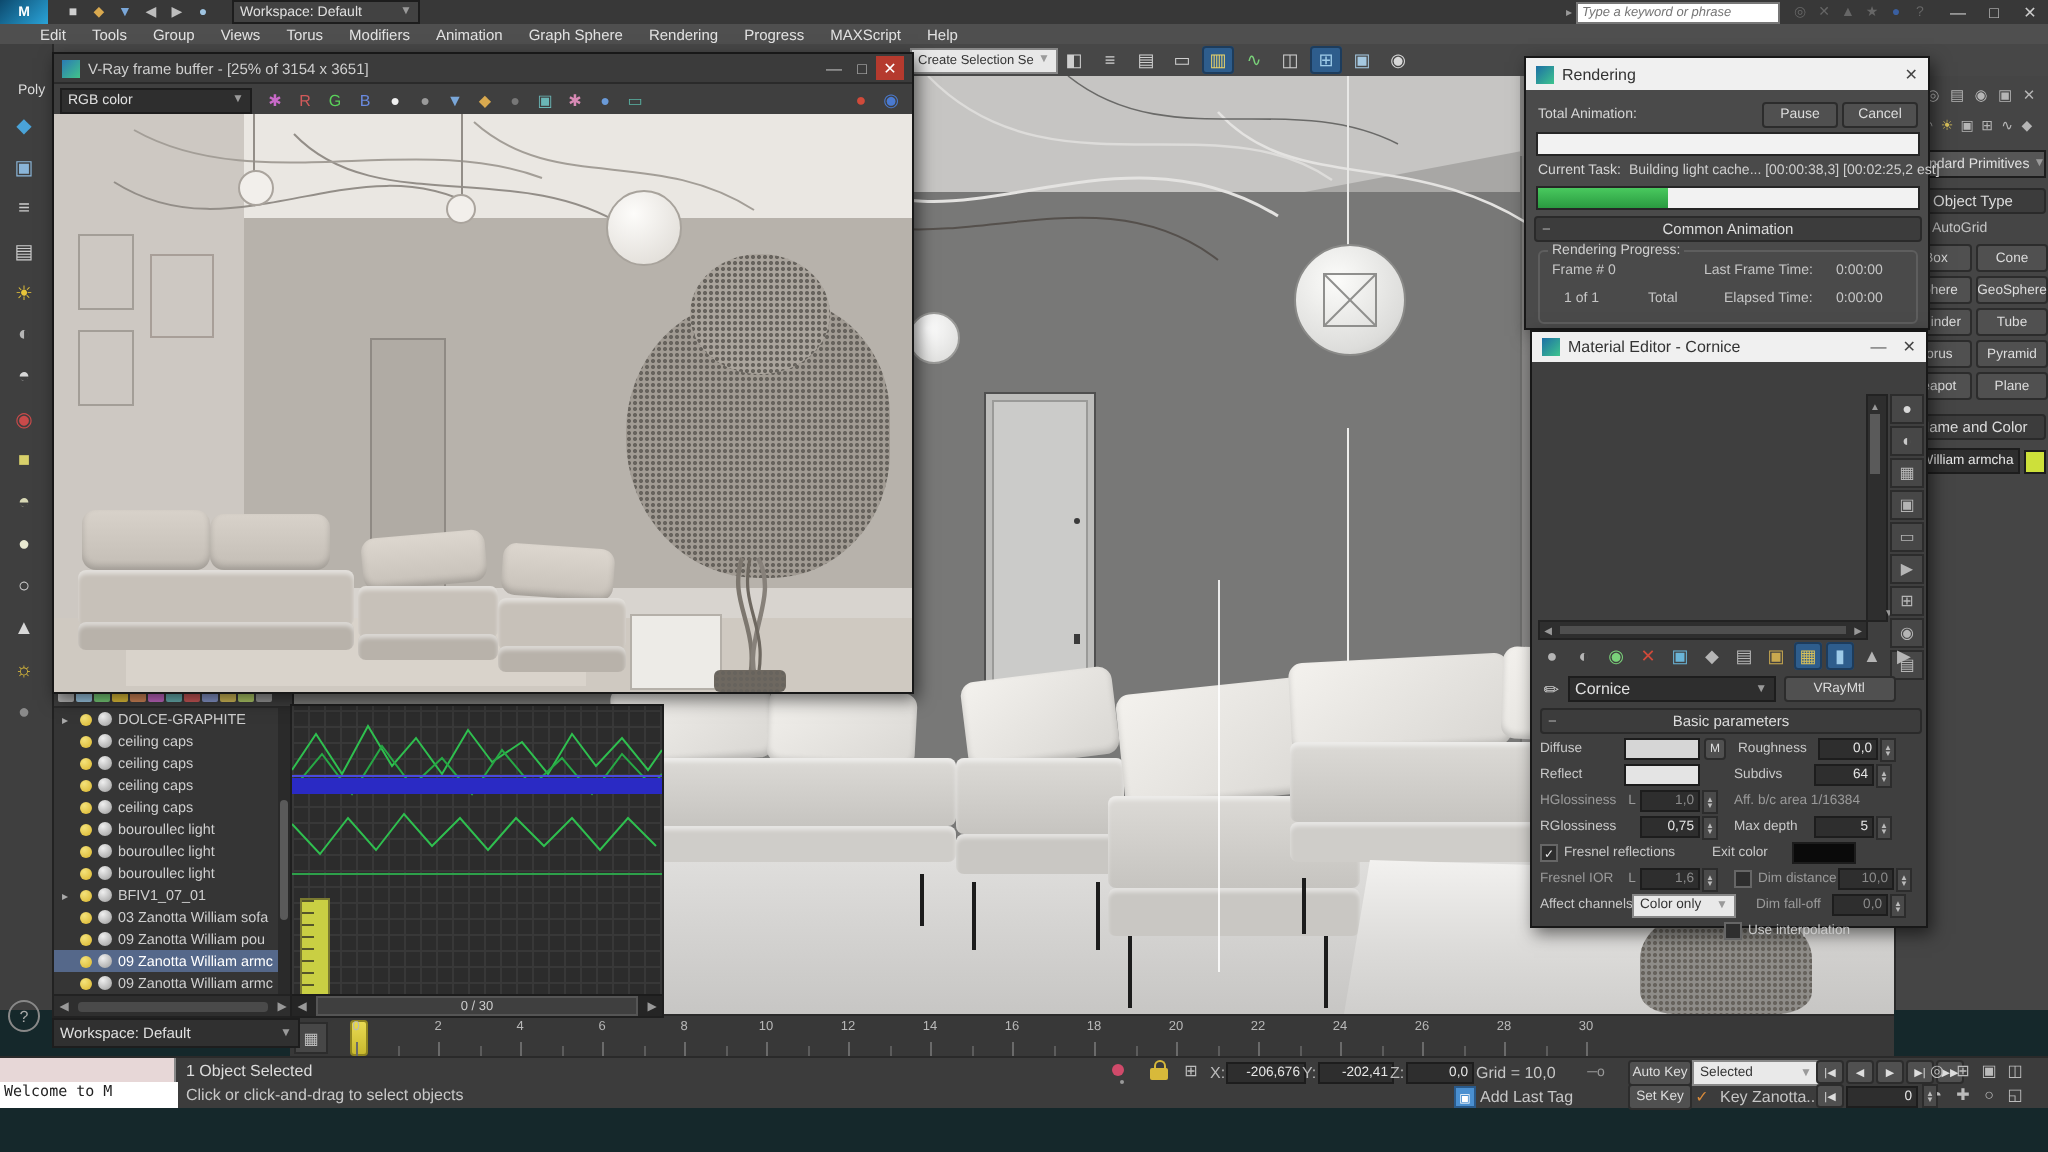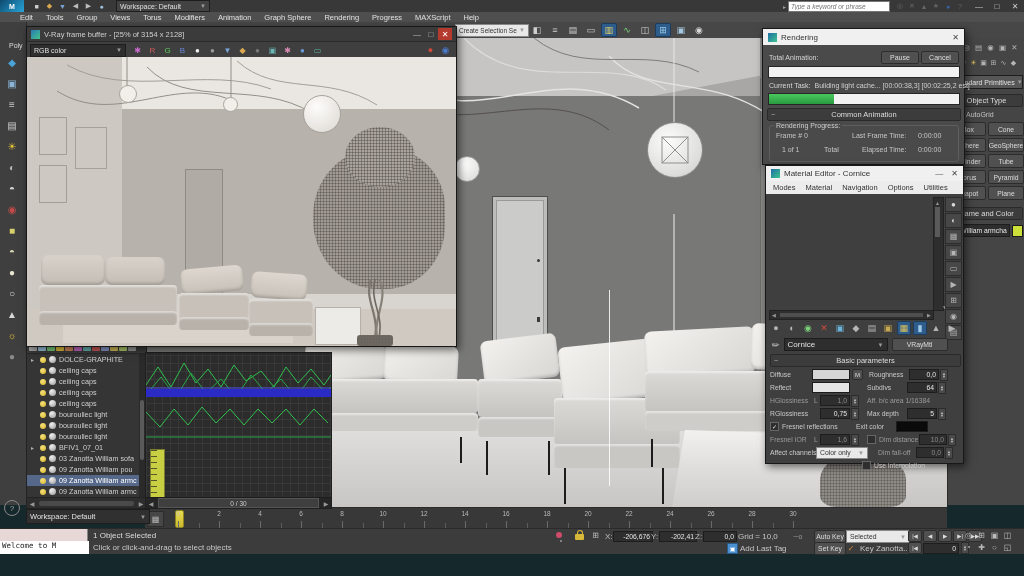"V-Ray frame buffer - [25%" span { text: 2128 -> 3651 }
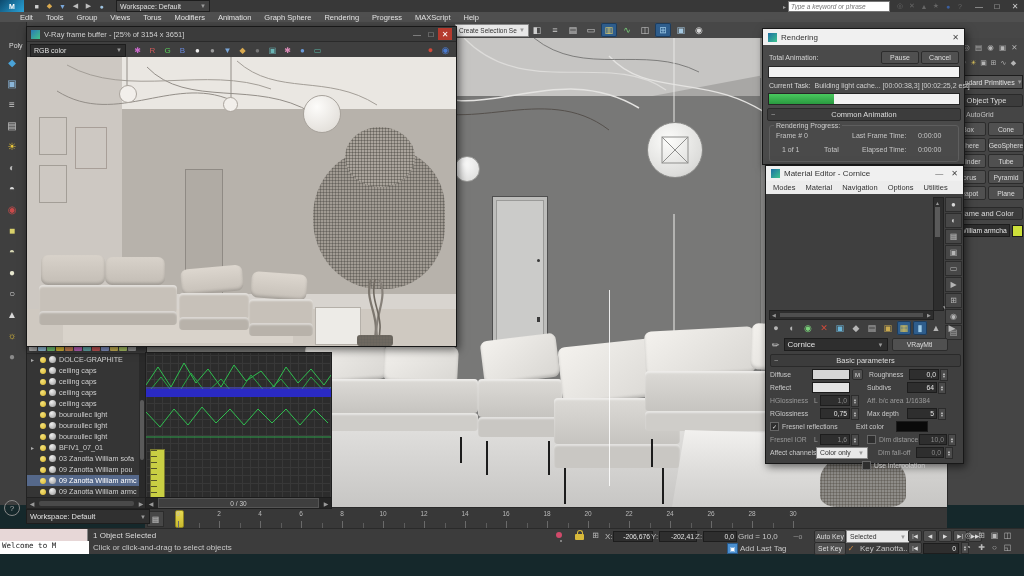"Modes" div.menu-light { html: <div> <div>Modes</div> <div>Material</div> <div>Navigation</div> <div>Options</div> <div>Utilities</div> </div> -> none }
